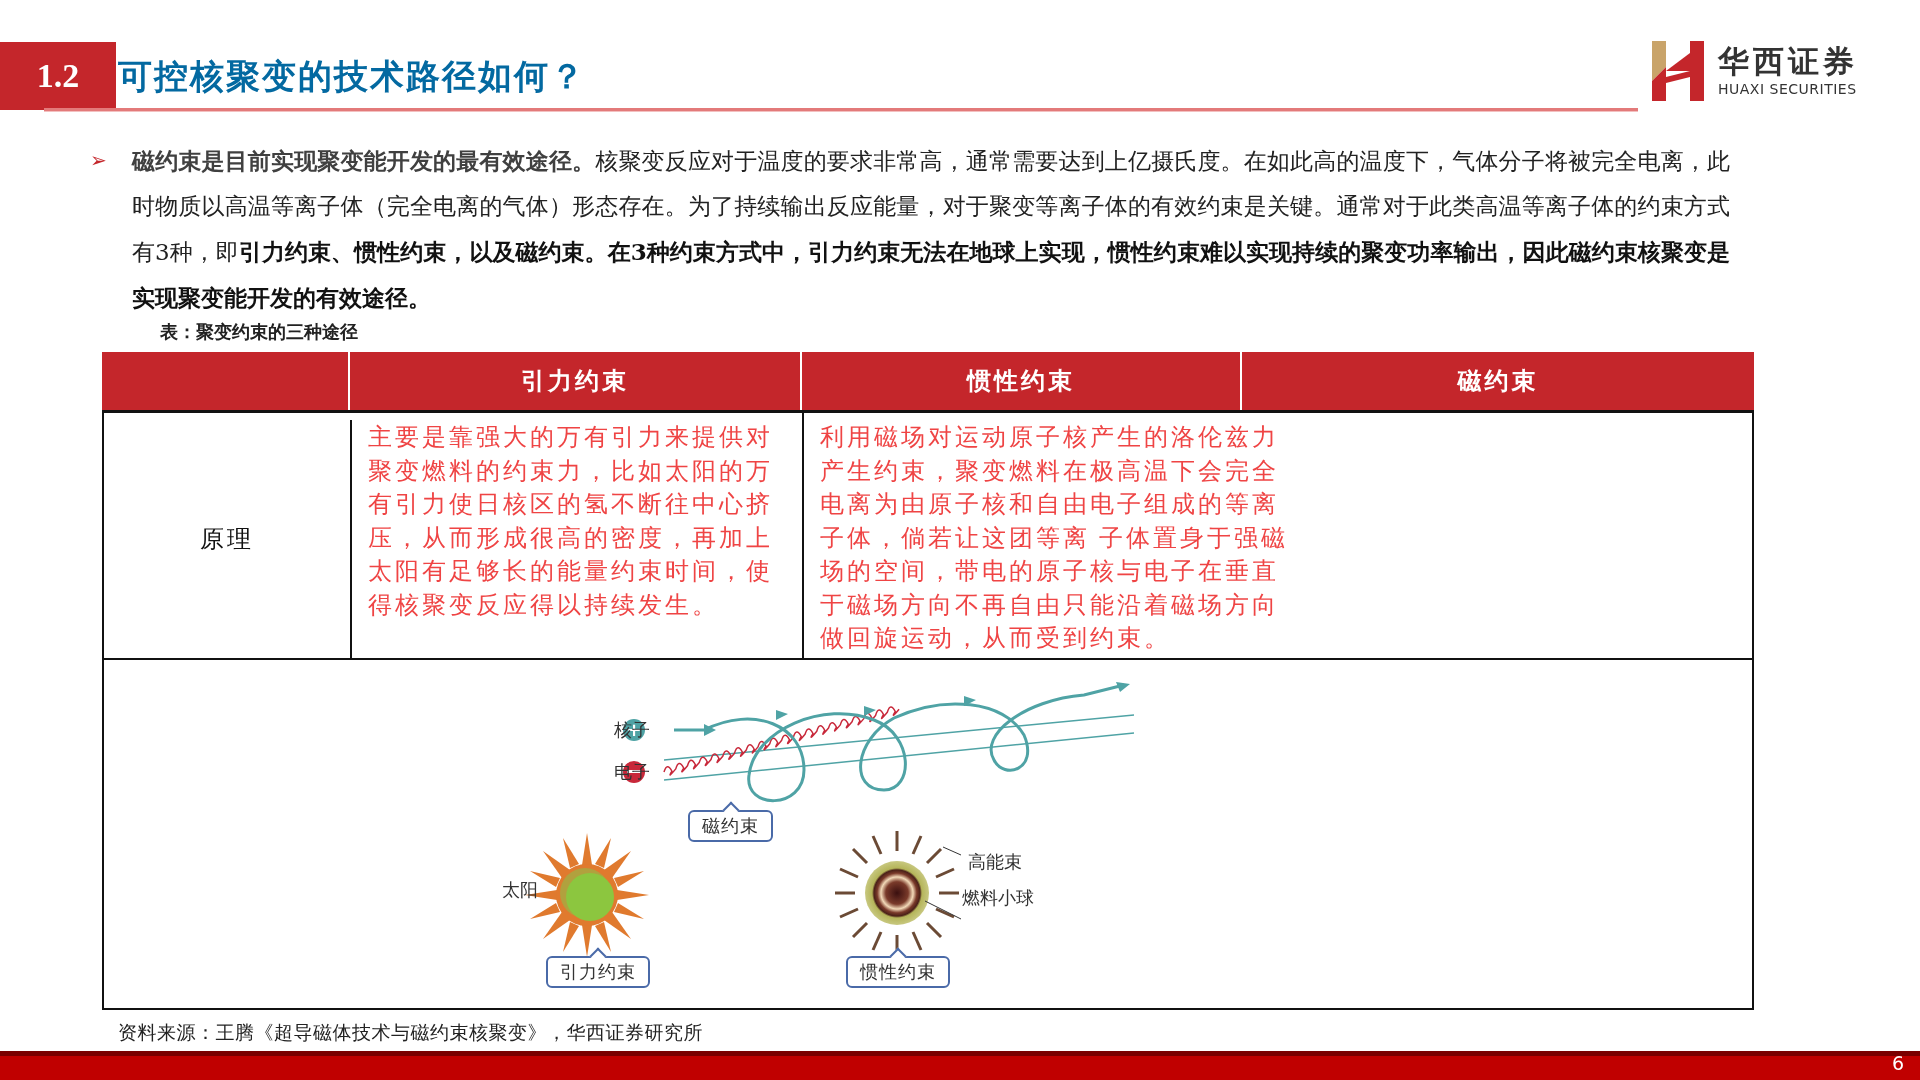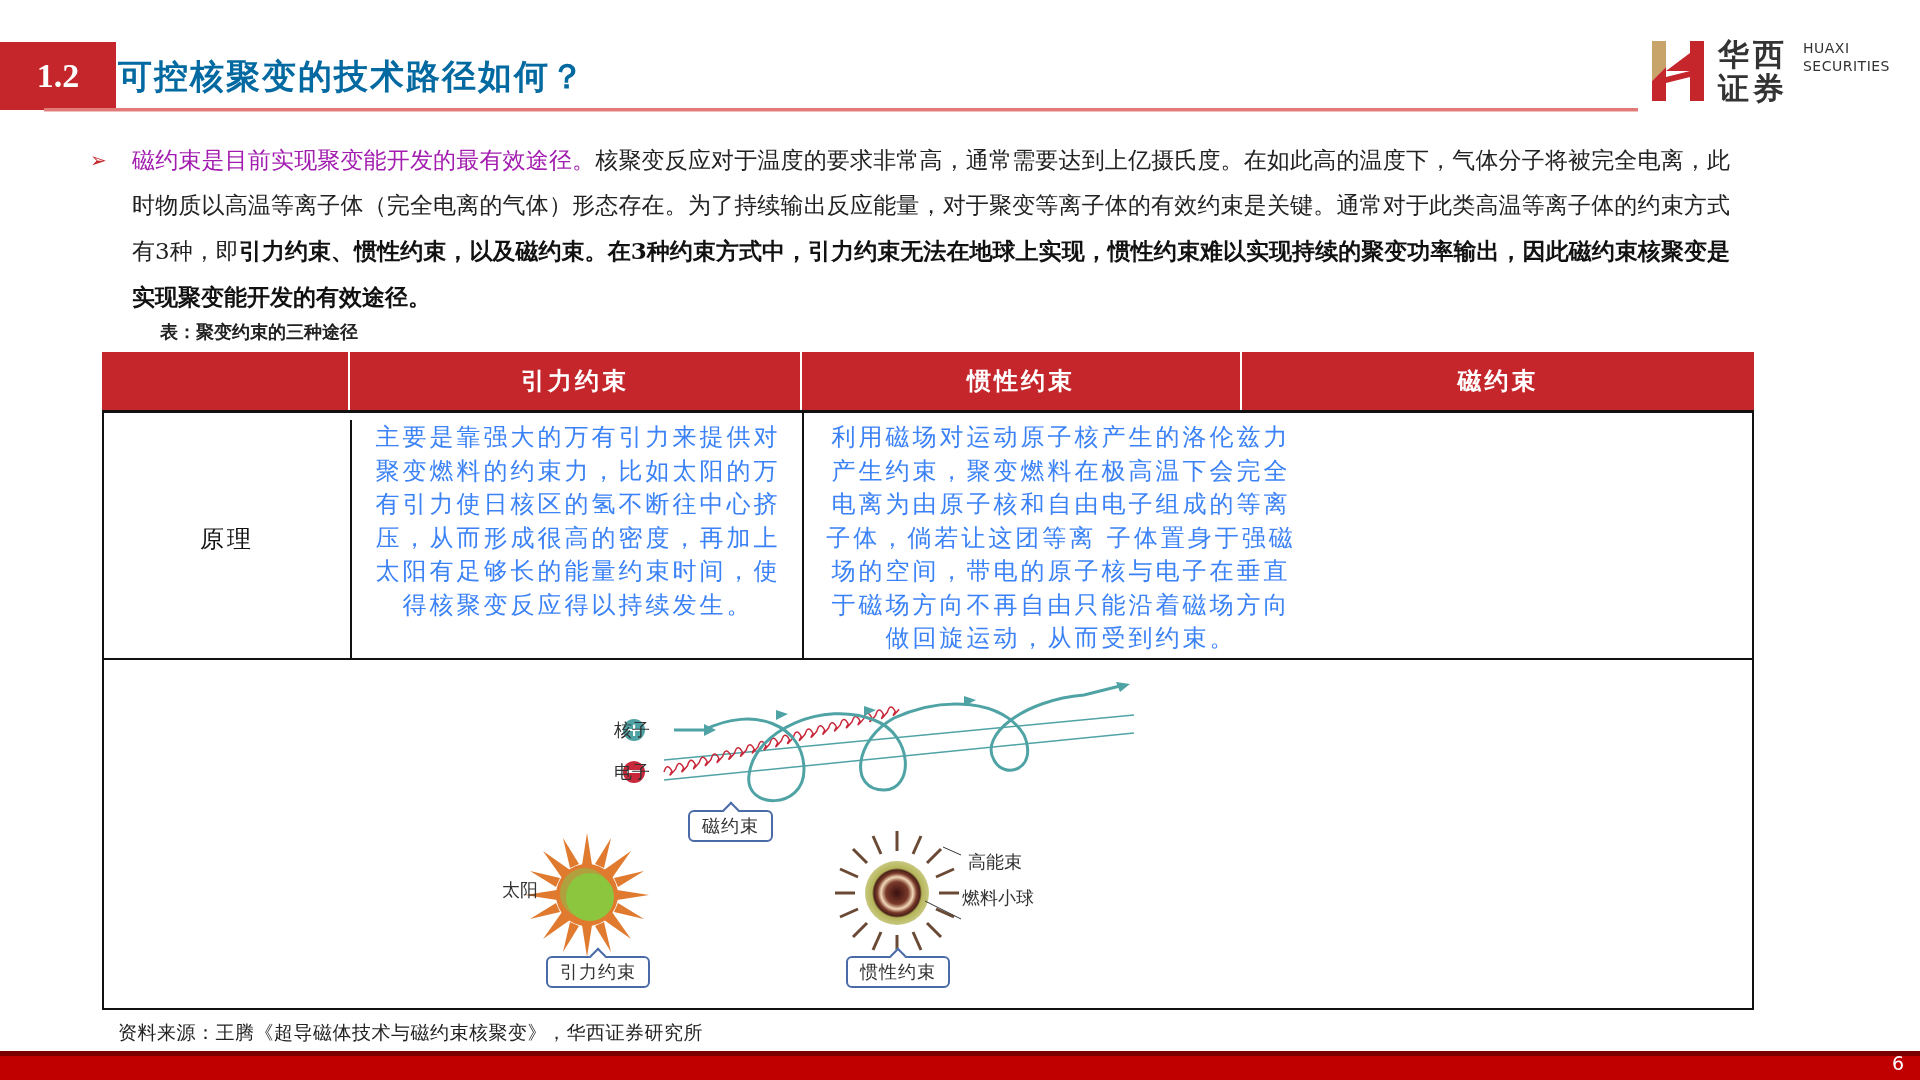"华西证券" .logo-text { flex-direction: none -> column }
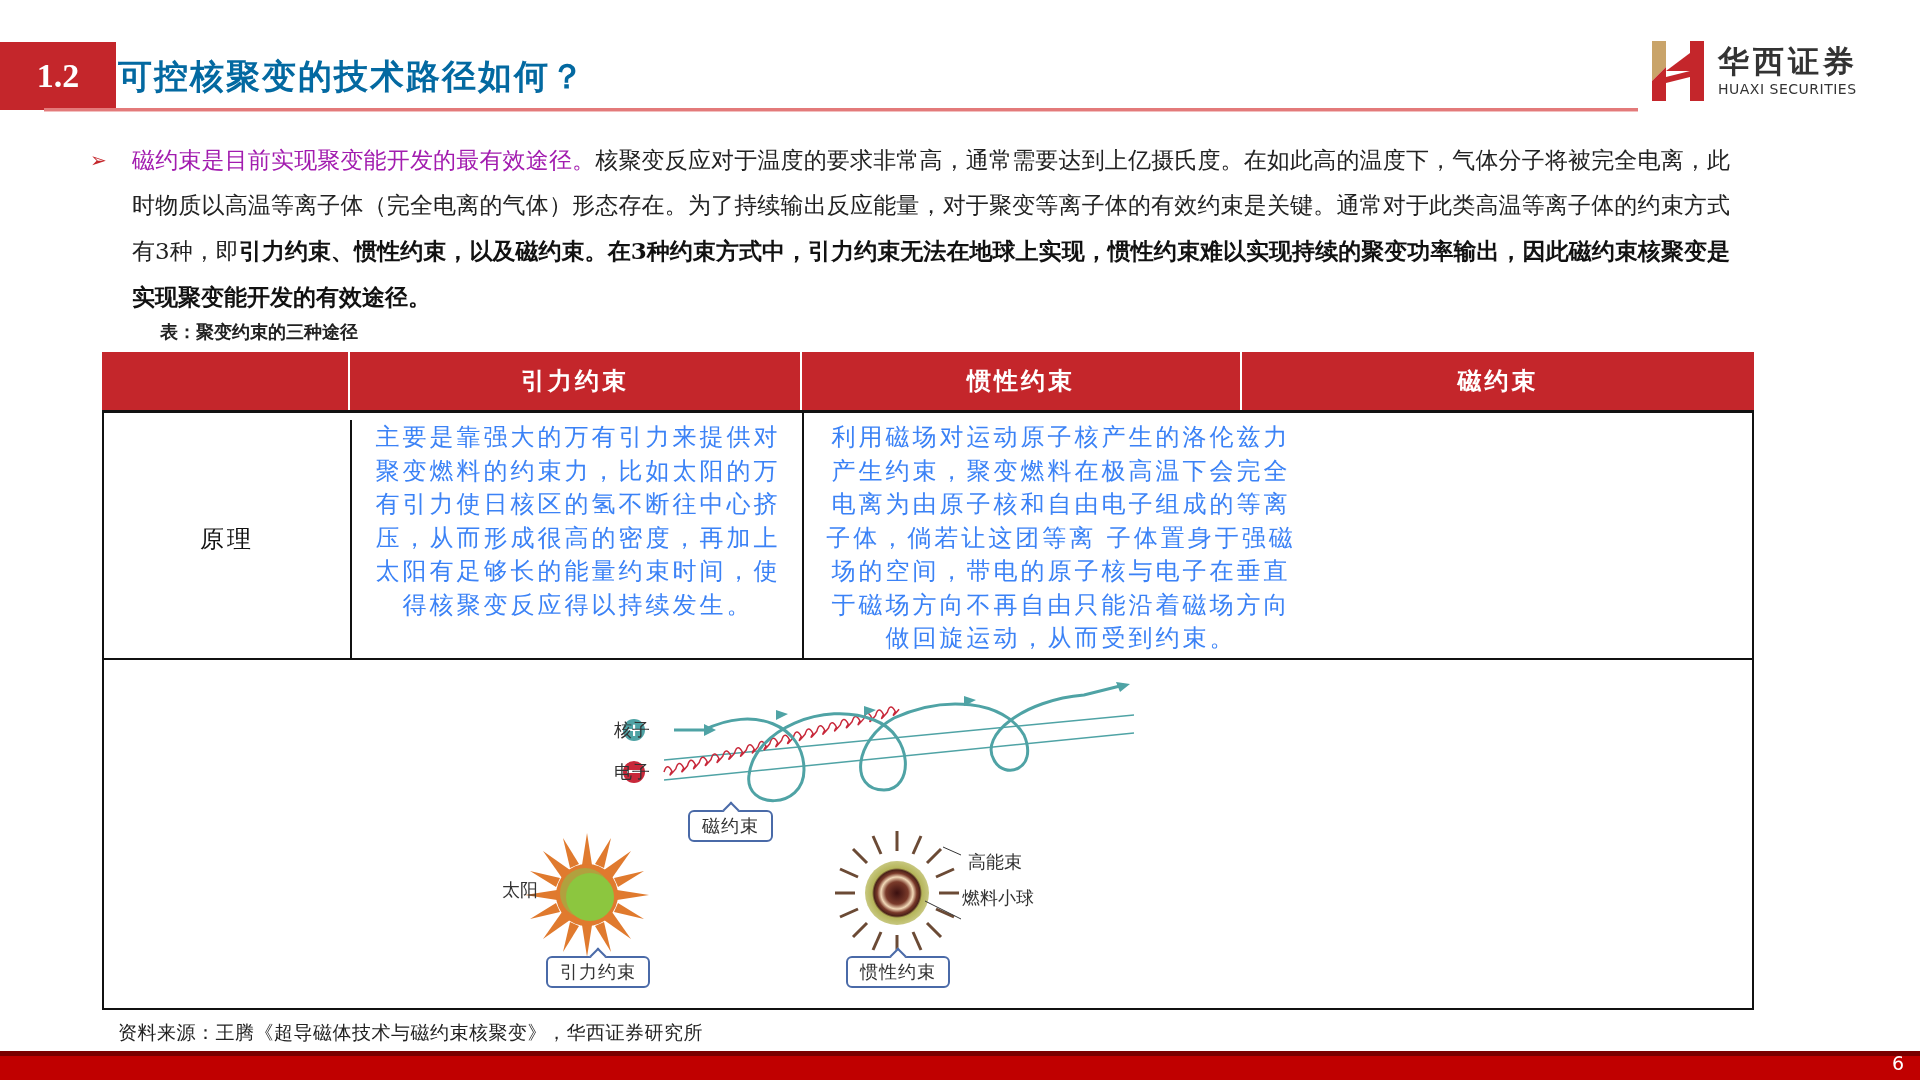"磁约束是目前实现聚变能开发的最有效途径。" .intro .lead { color: #a21caf -> #404040; font-weight: normal -> bold }
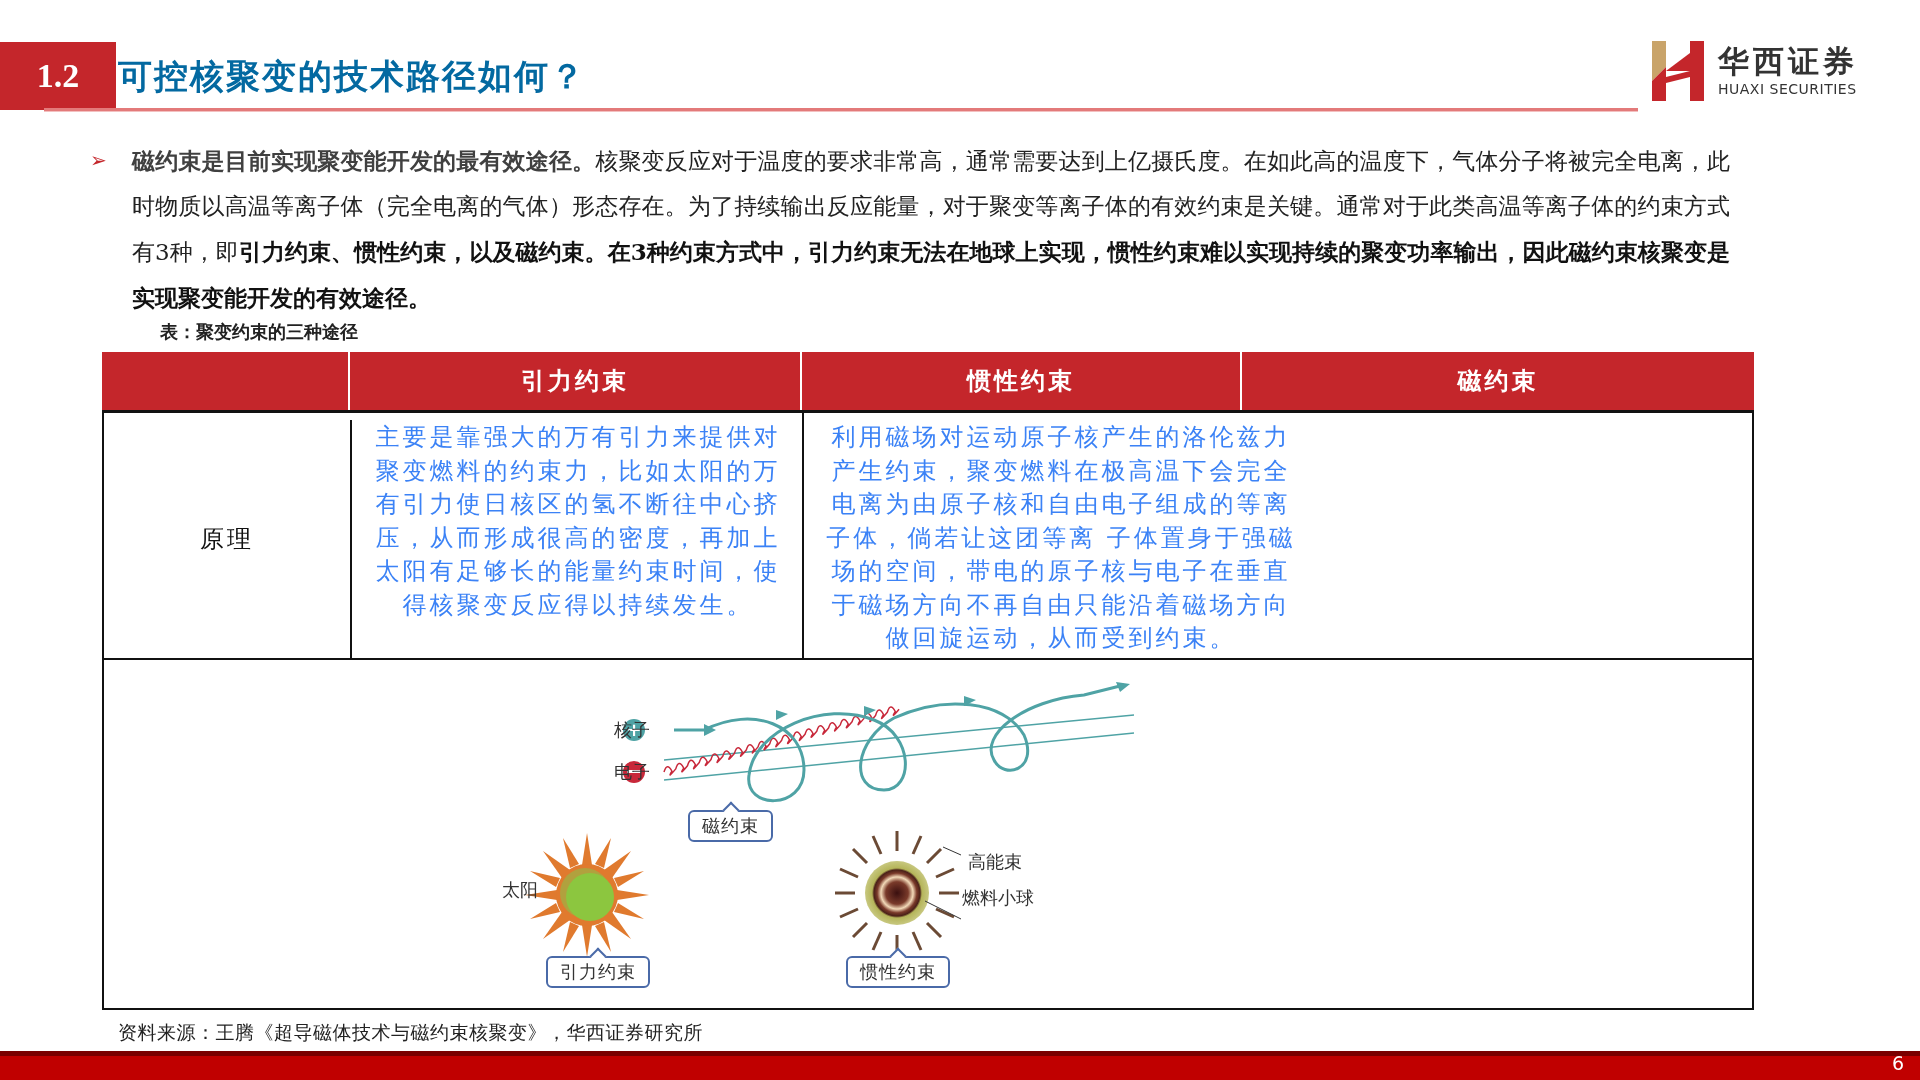"引力约束" .tbl { text-align: center -> none }
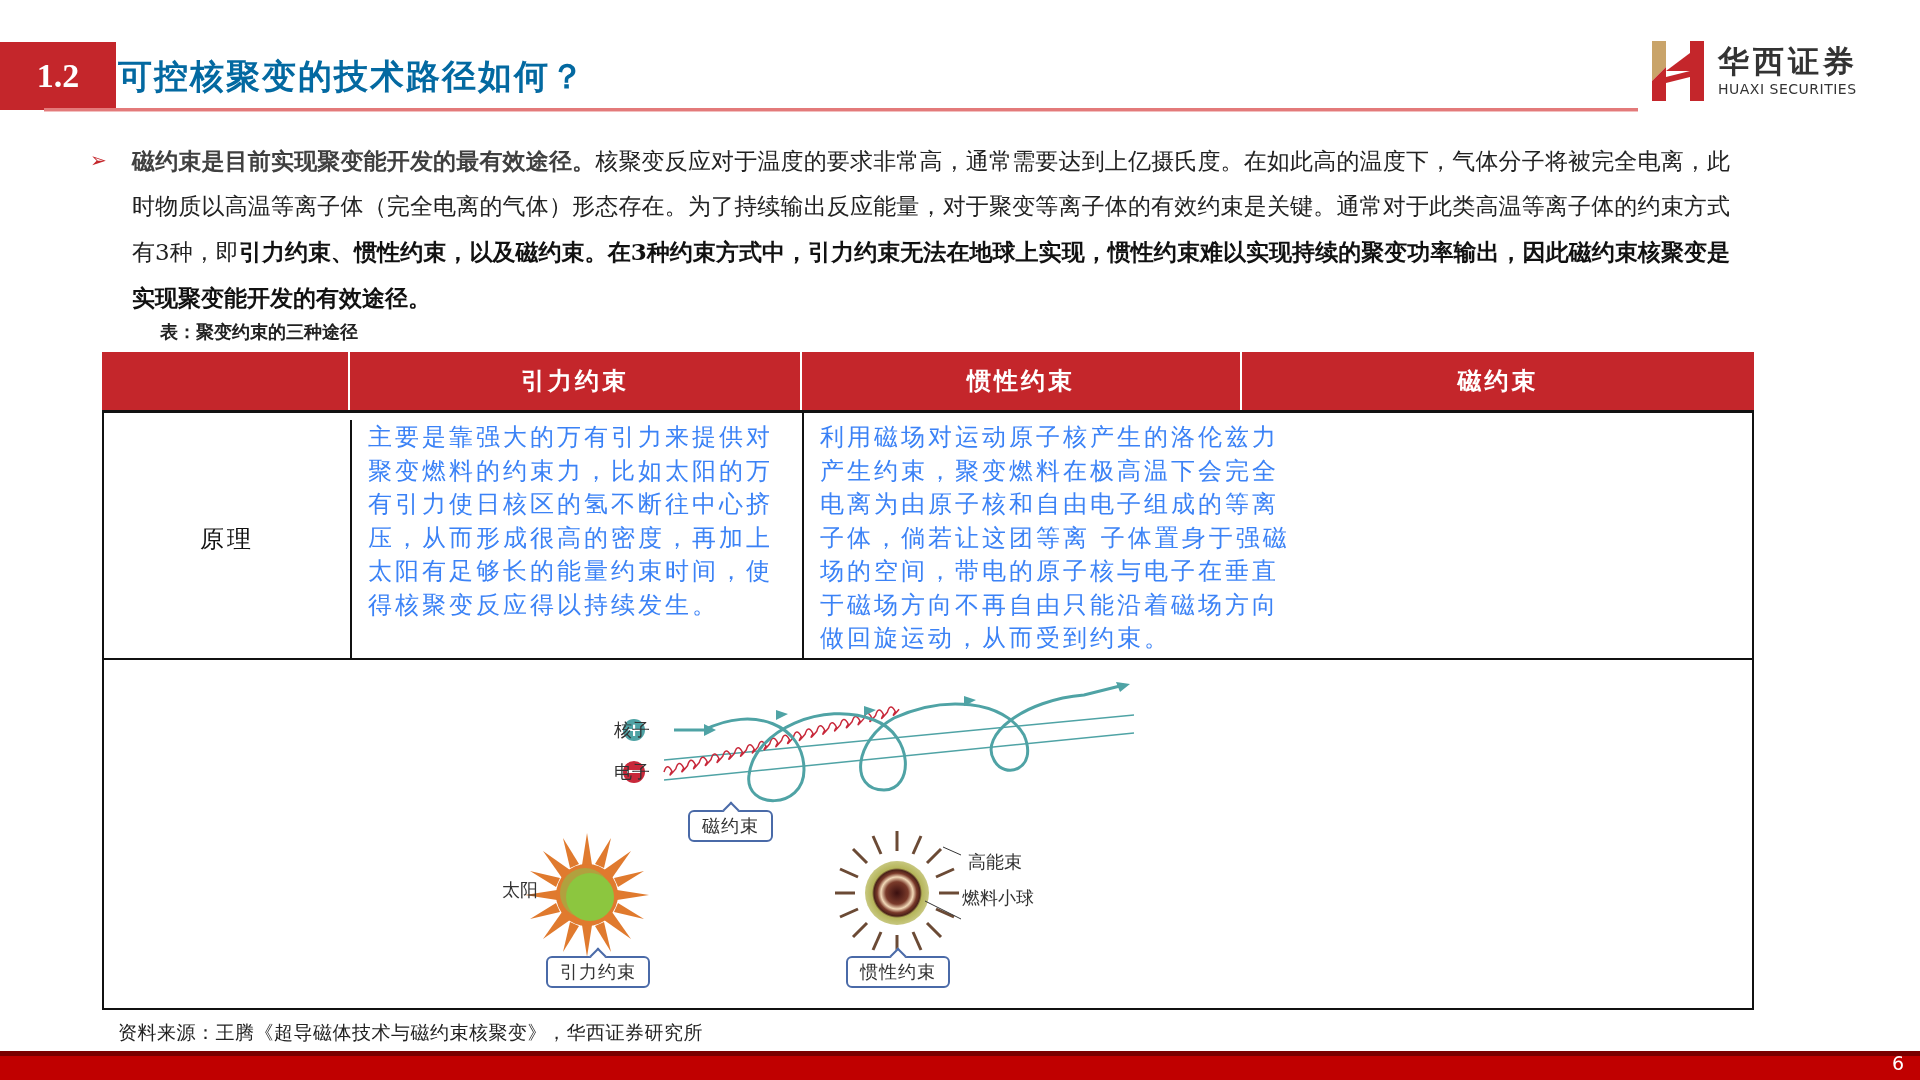"主要是靠强大的万有引力来提供对聚变燃料的约束力，比如太阳的万有引力使日核区的氢不" .td.text { color: #3b82f6 -> #ef4444; font-family: none -> Liberation Serif, serif }
